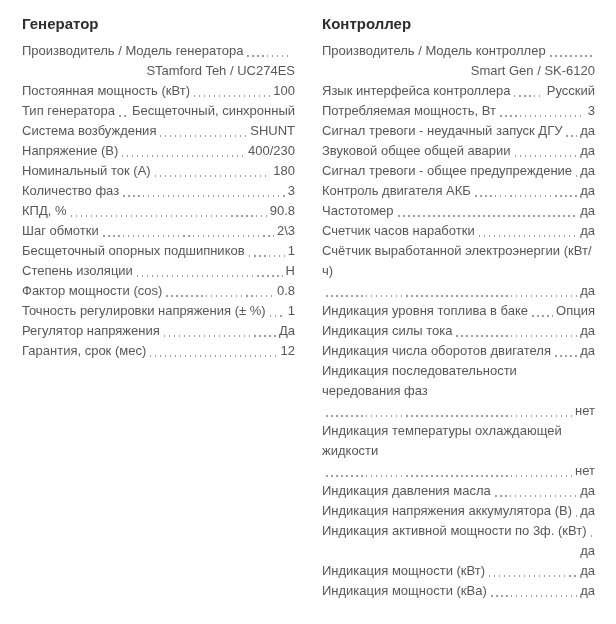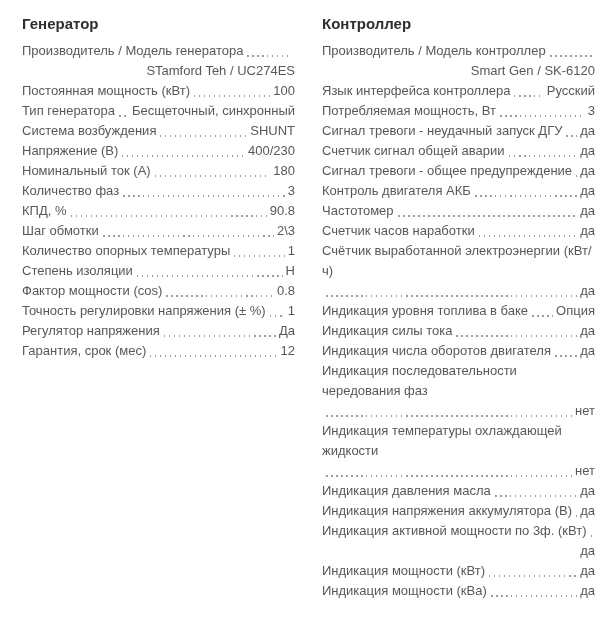"Счетчик сигнал общей аварии" span.label { text: Счетчик сигнал -> Звуковой общее }
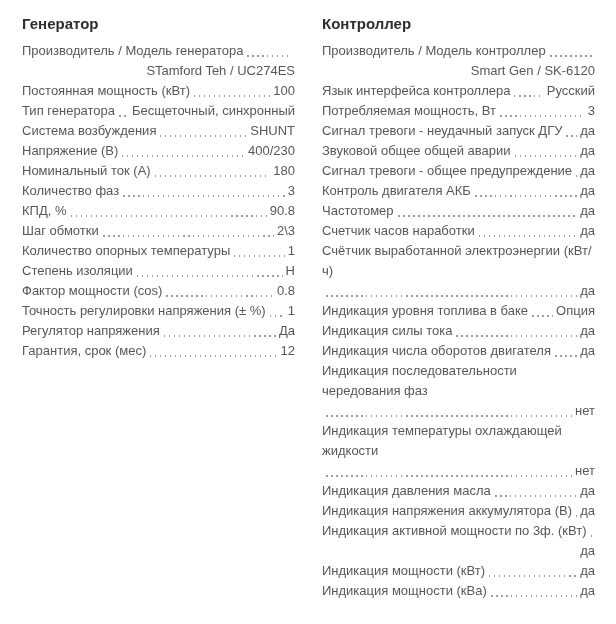"Количество опорных температуры" span.label { text: Количество опорных температуры -> Бесщеточный опорных подшипников }
